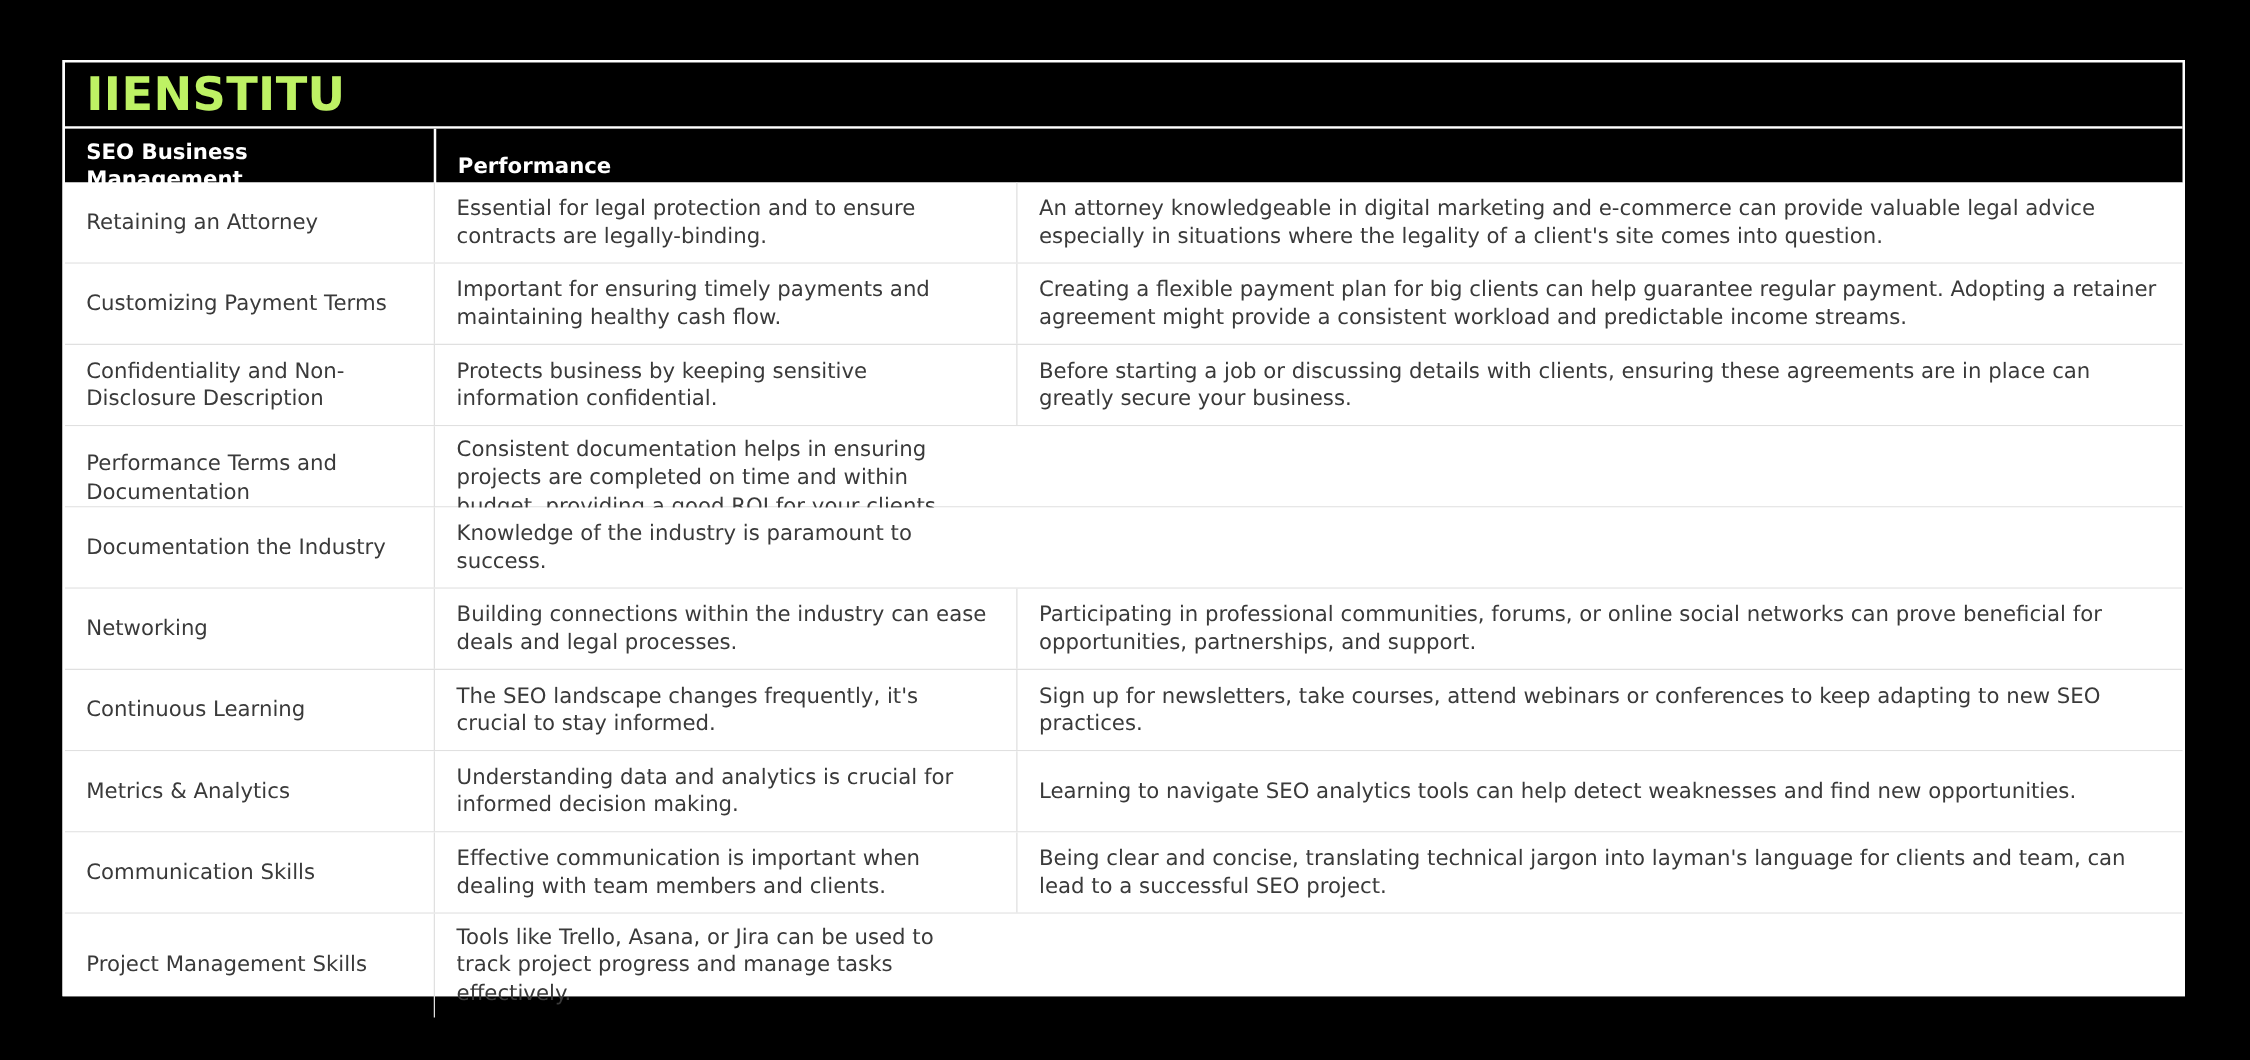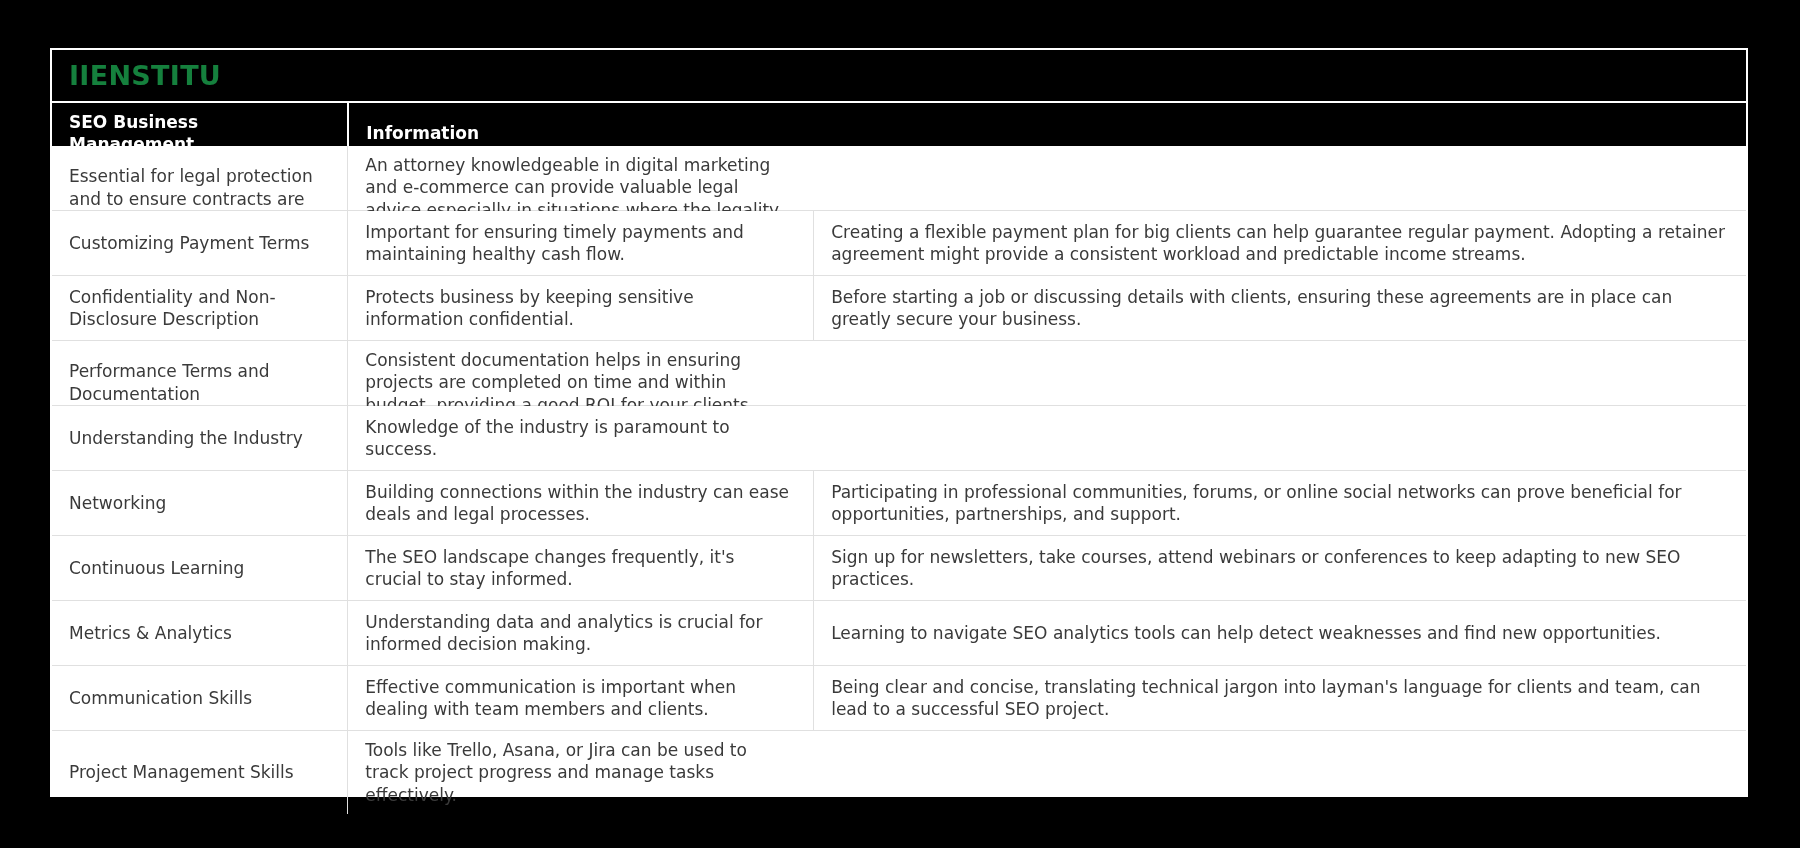"IIENSTITU" .title-bar h1 { color: #15803d -> #bef264; font-size: 27px -> 37px }
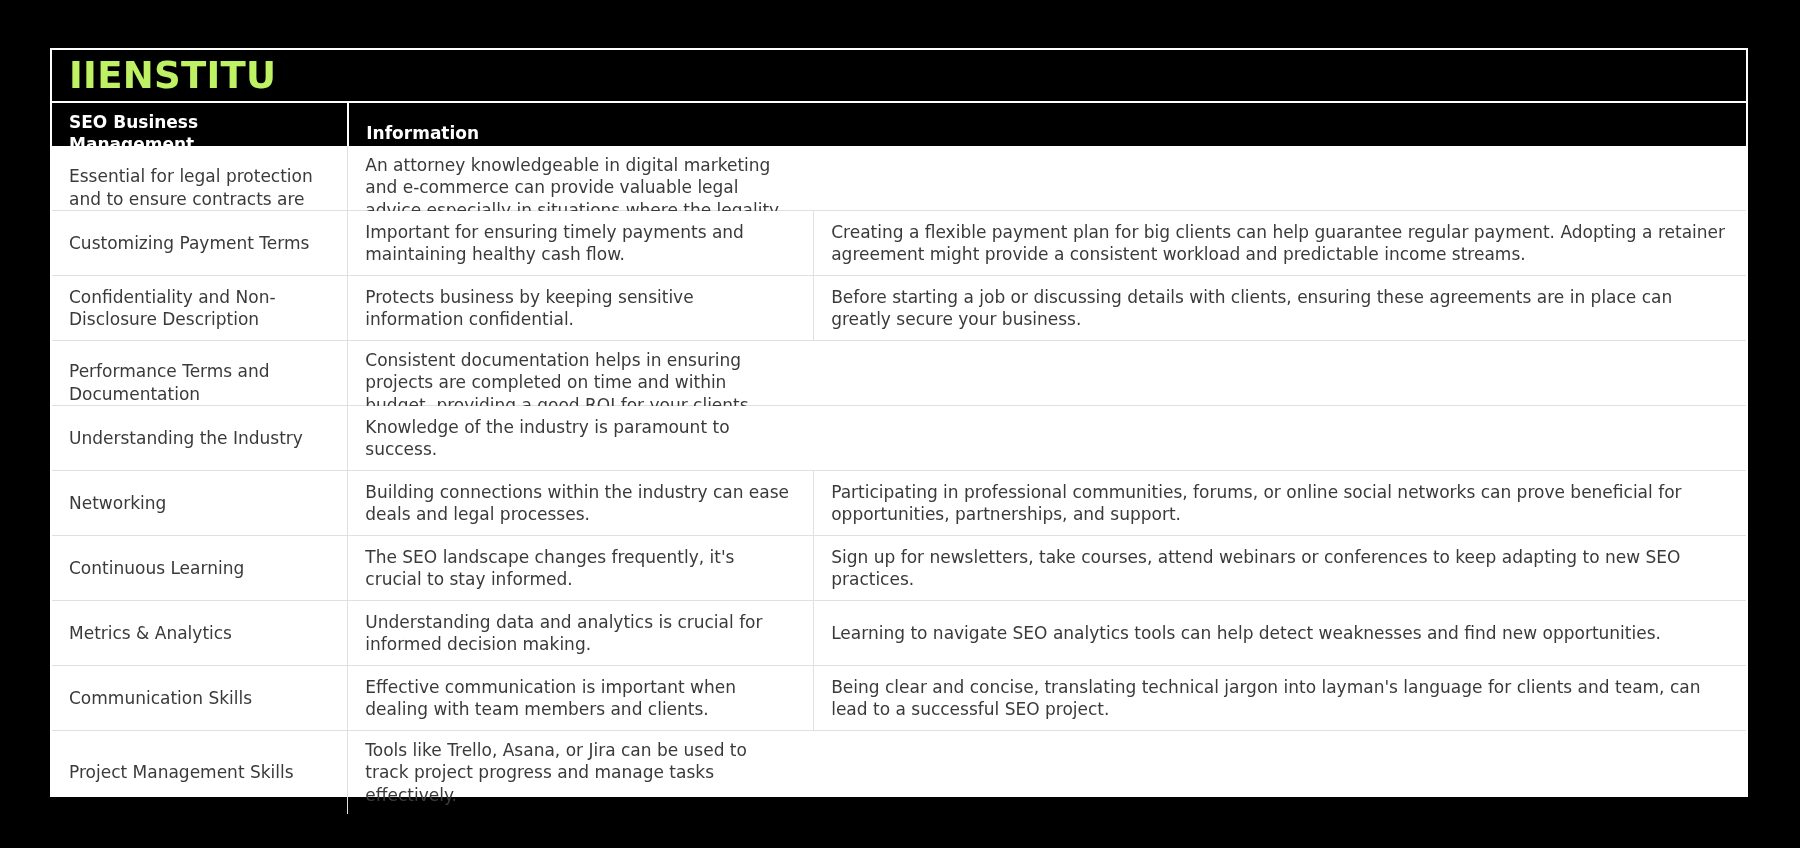"Information" div.cell { text: Information -> Performance }
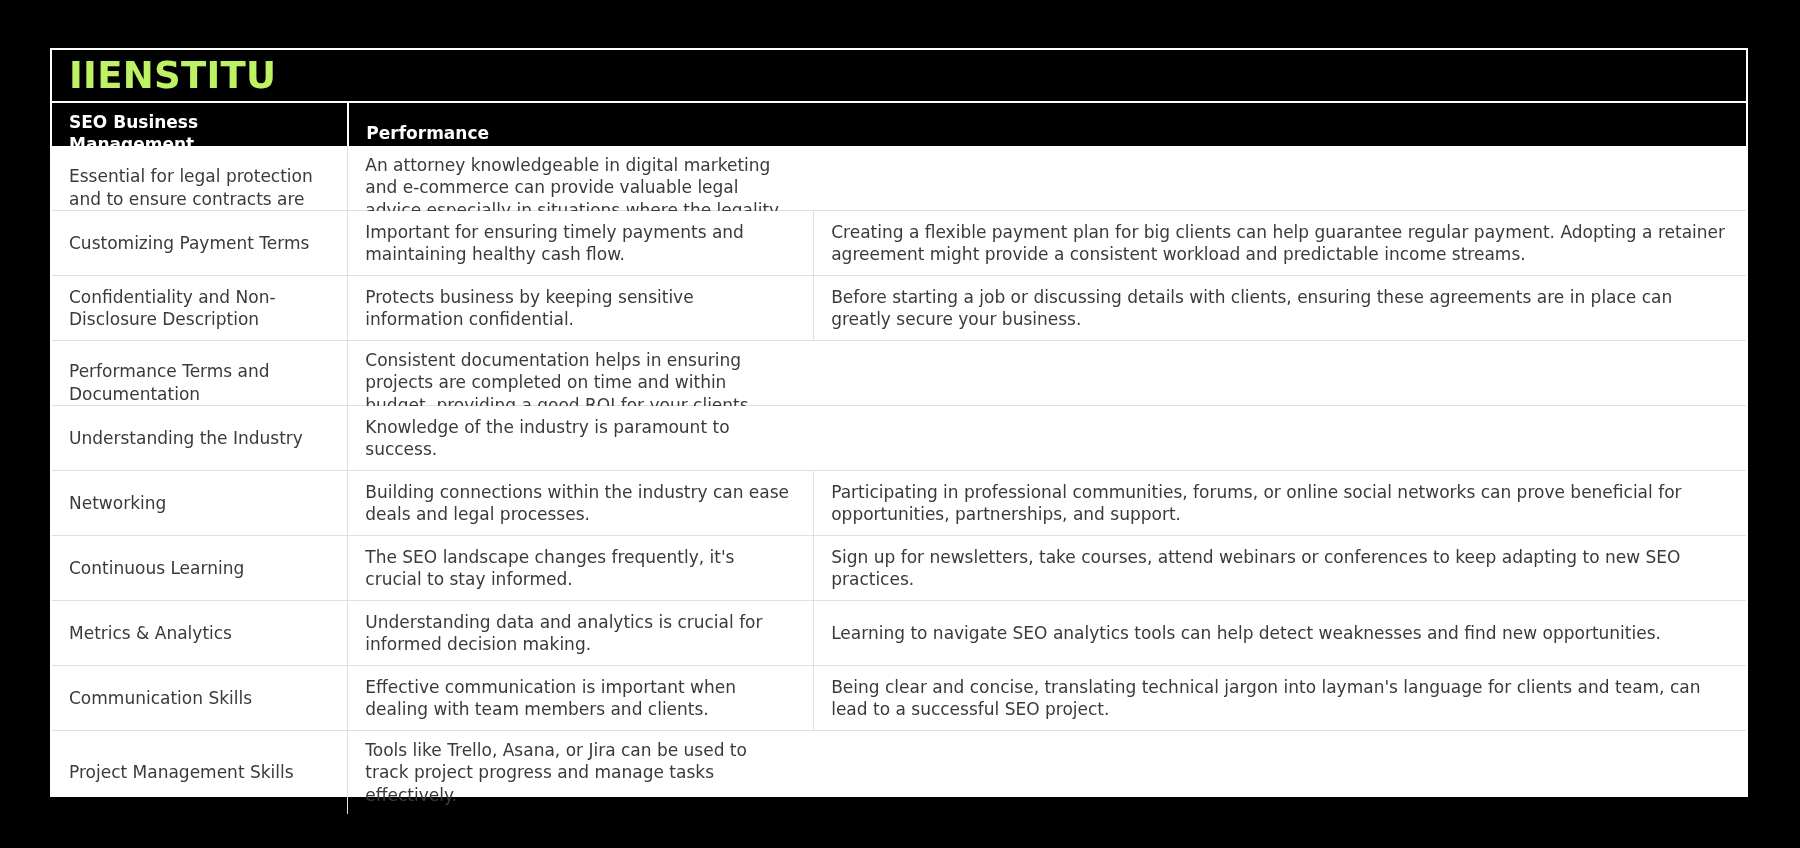"Retaining an Attorney" div.cell { html: none -> <div>Retaining an Attorney</div> }
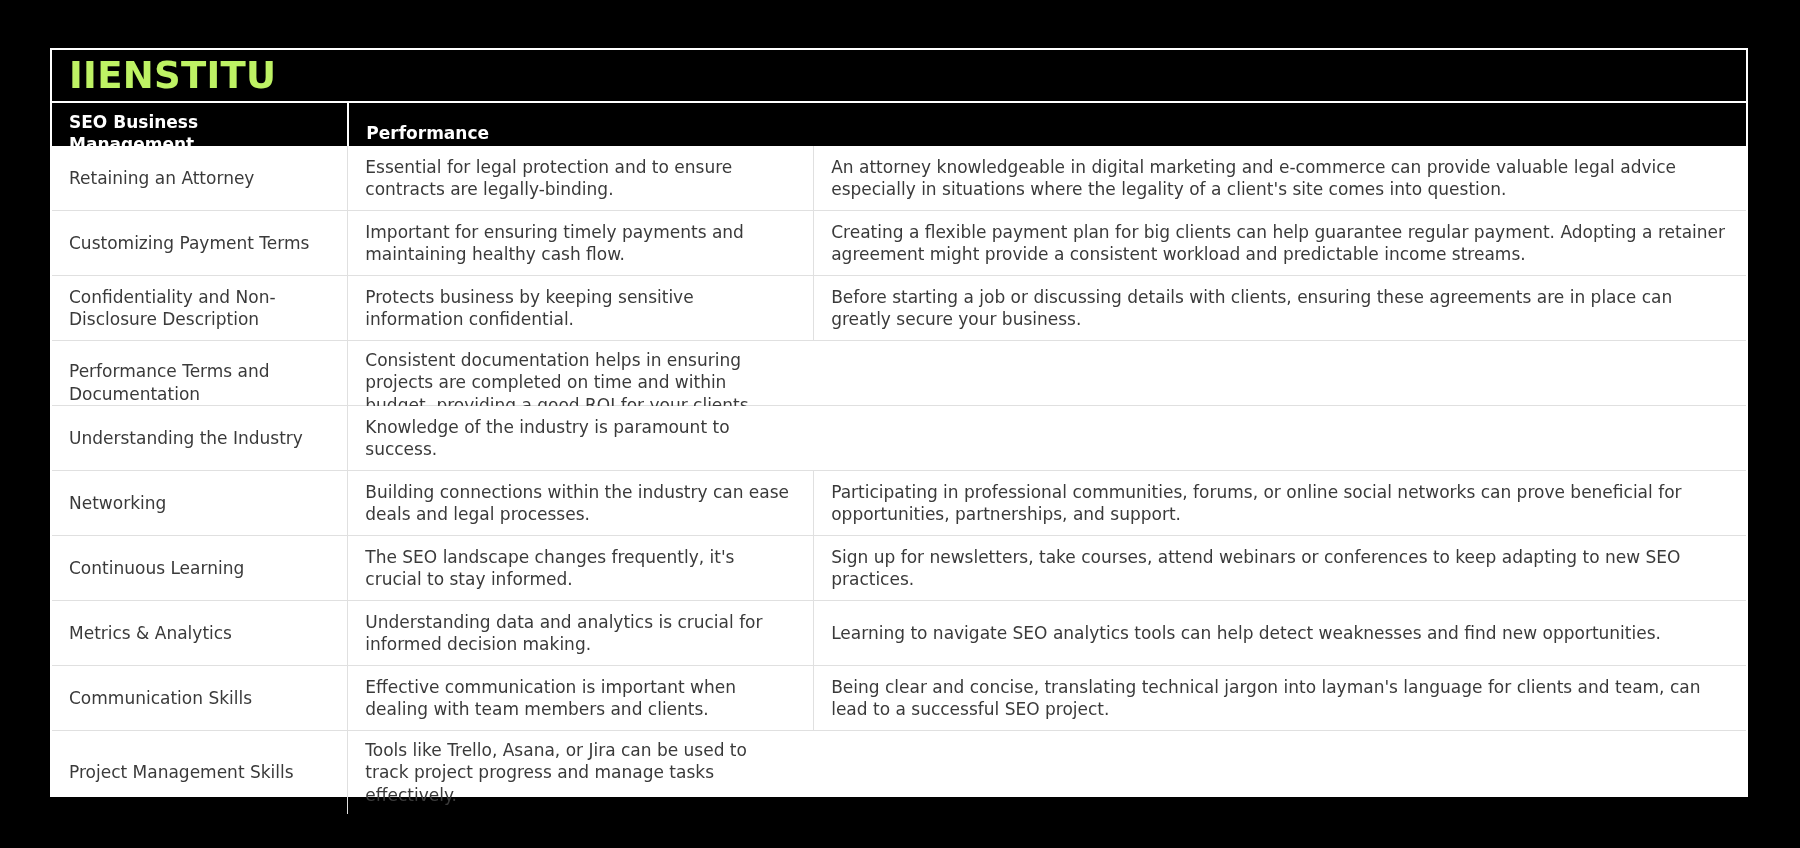"Understanding the Industry" div.cell { text: Understanding -> Documentation }
